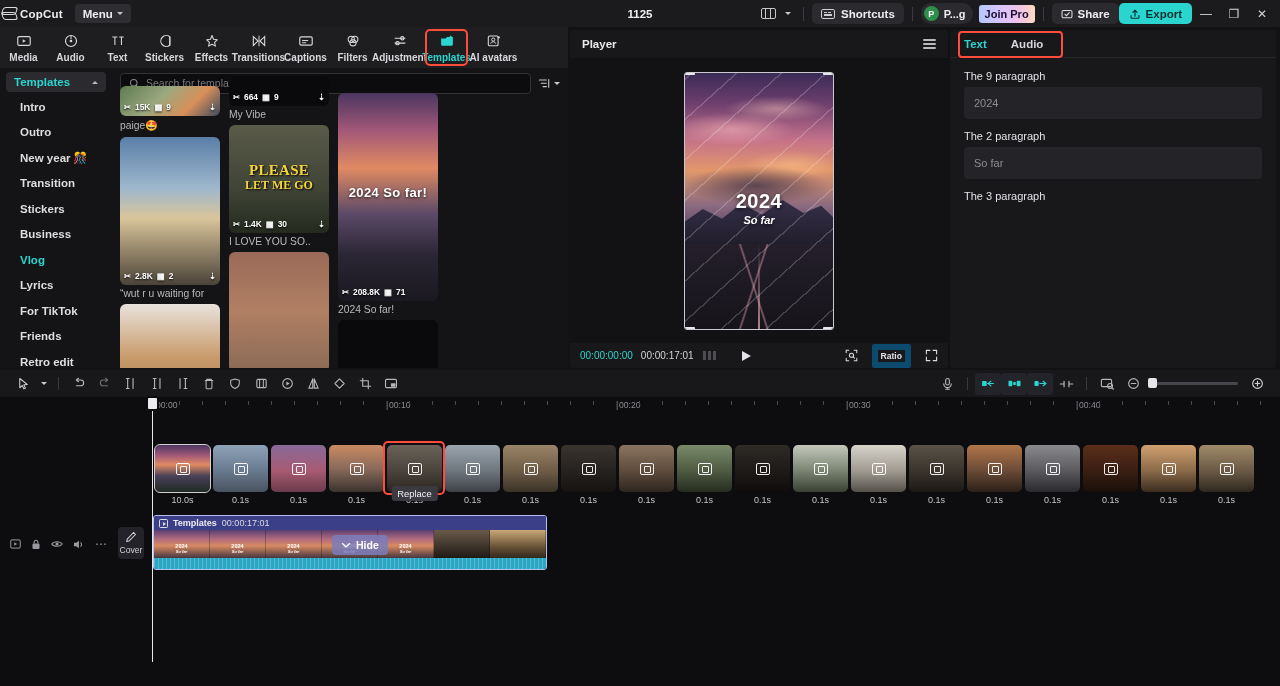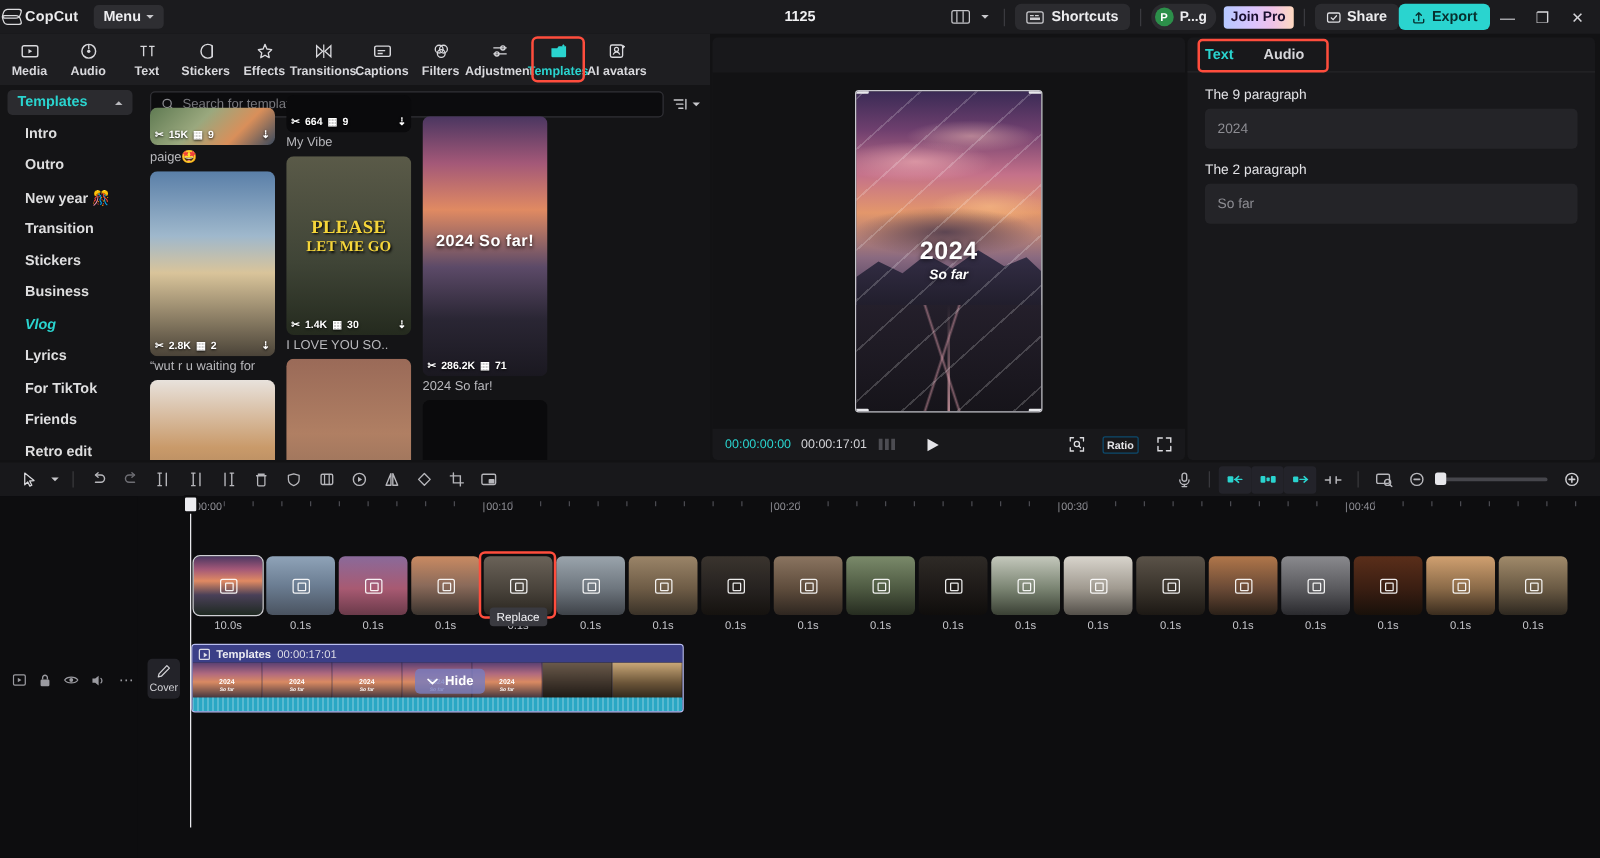"Player" div.player-head { html: none -> <div> <span>Player</span> <span> <i></i> <i></i> <i></i> </span> </div> }
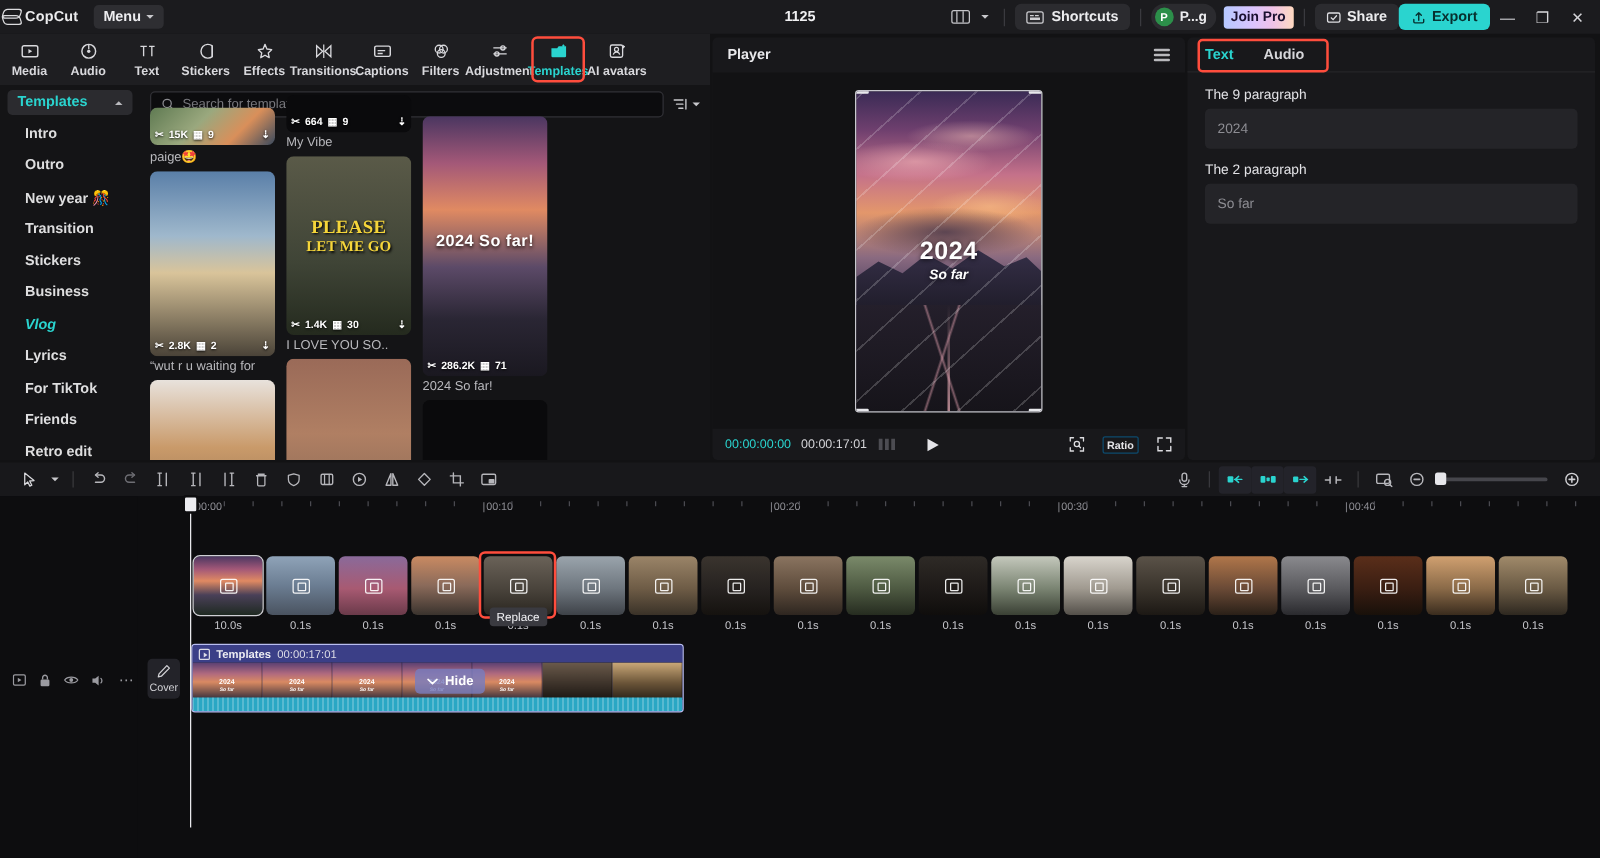"PLEASE" div.thumb { height: 143px -> 108px }
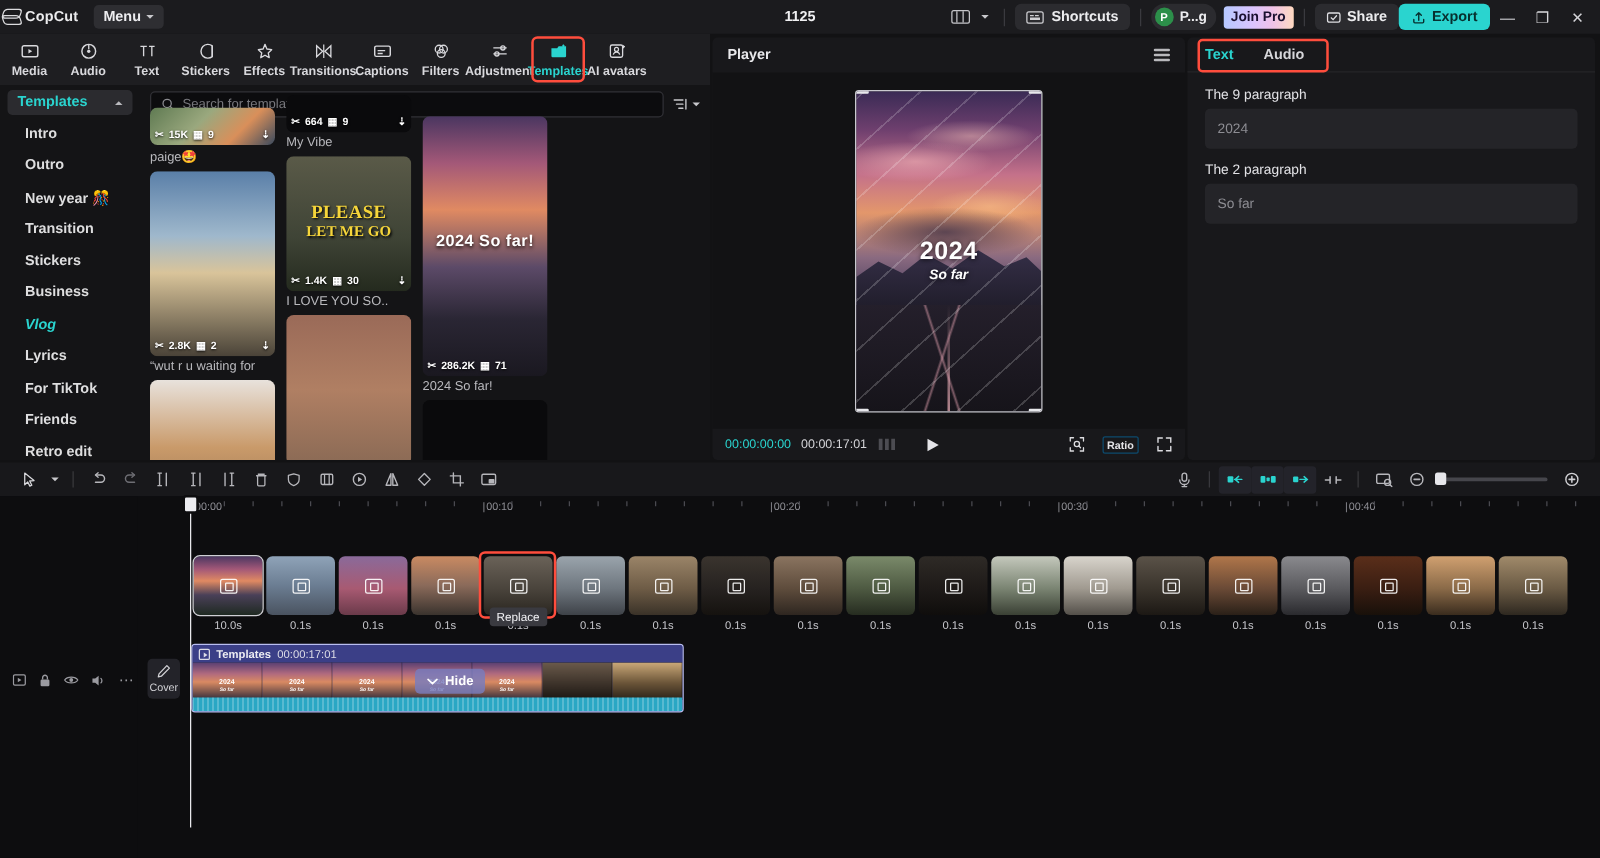"The 3 paragraph" div.fld-label { html: none -> <div>The 3 paragraph</div> }
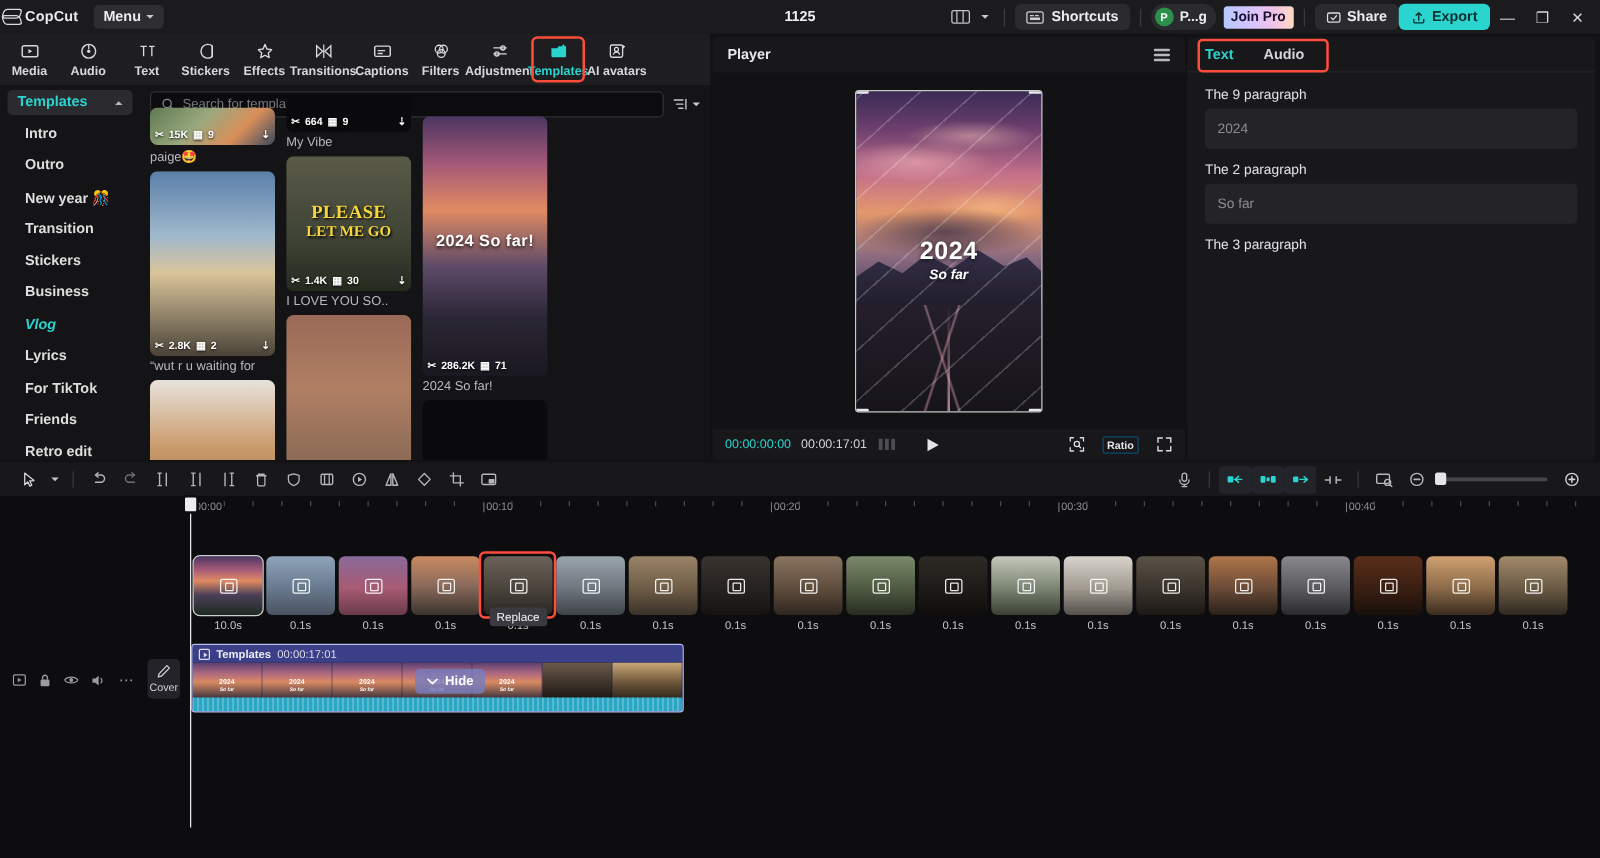"Vlog" .cat-item.sel { font-style: italic -> none }
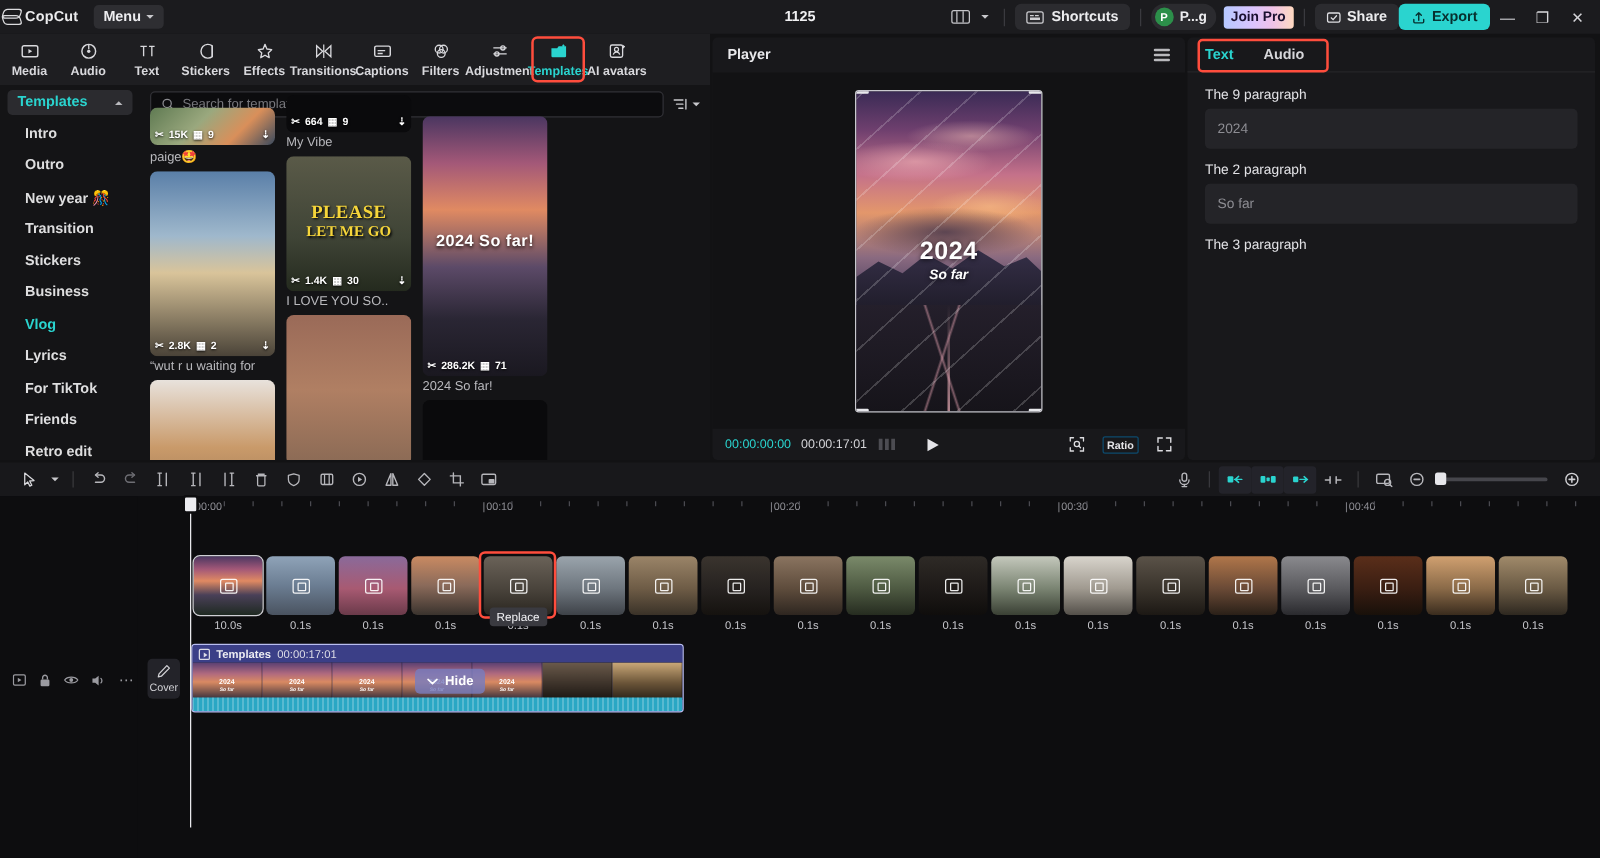"286.2K" span { text: 286.2K -> 208.8K }
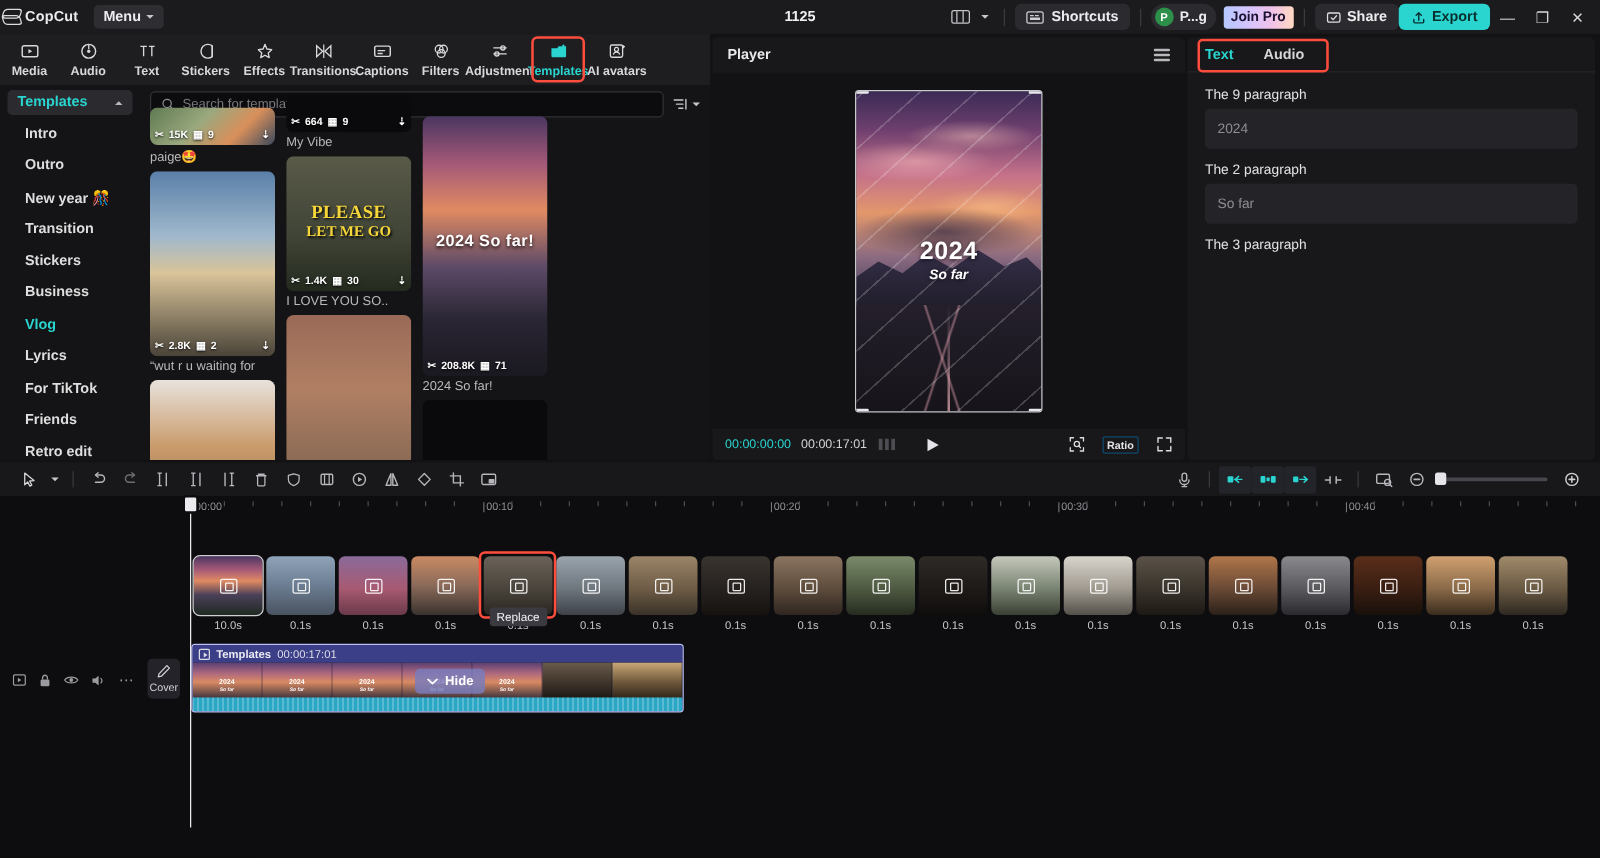"Ratio" .ratio-btn { border: 1px solid #0c4a6e -> 6px solid #0c4a6e }
